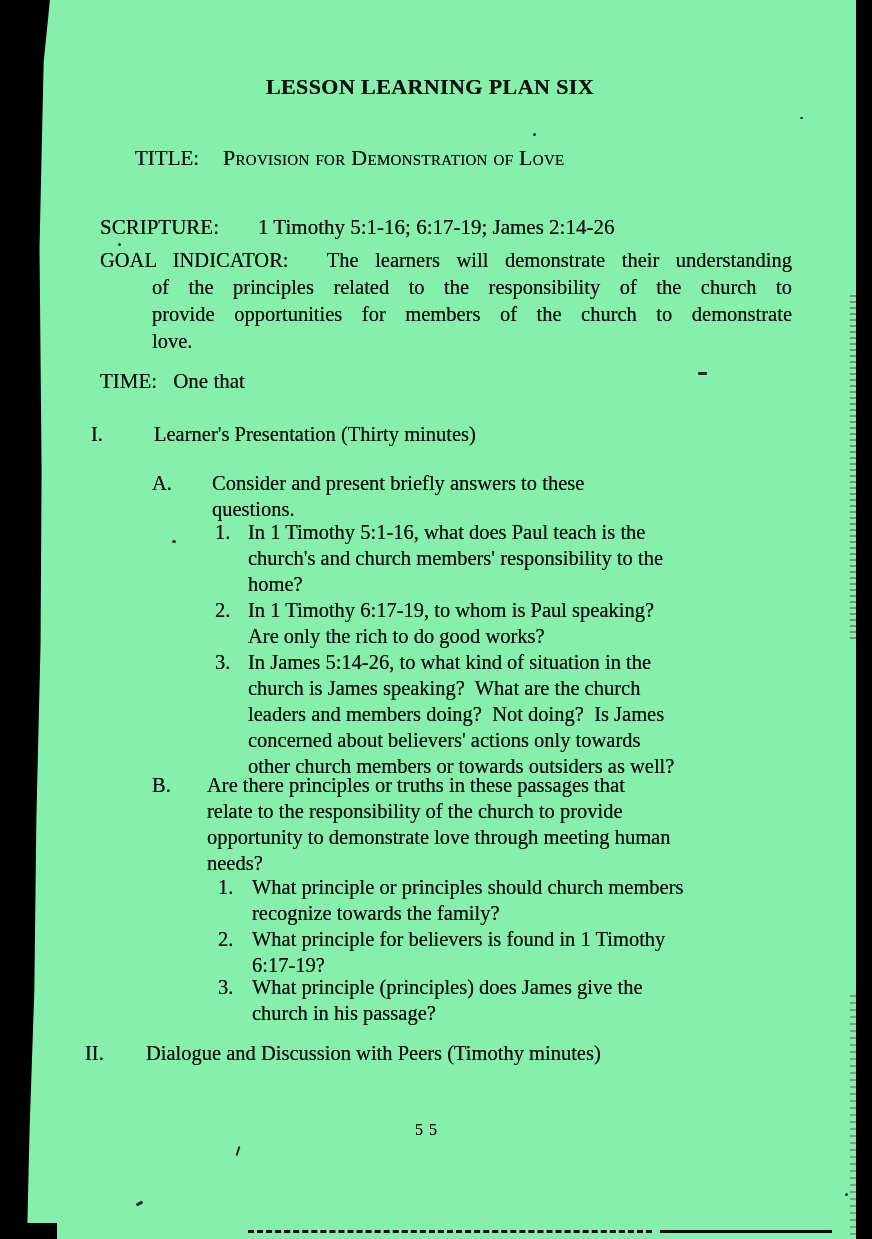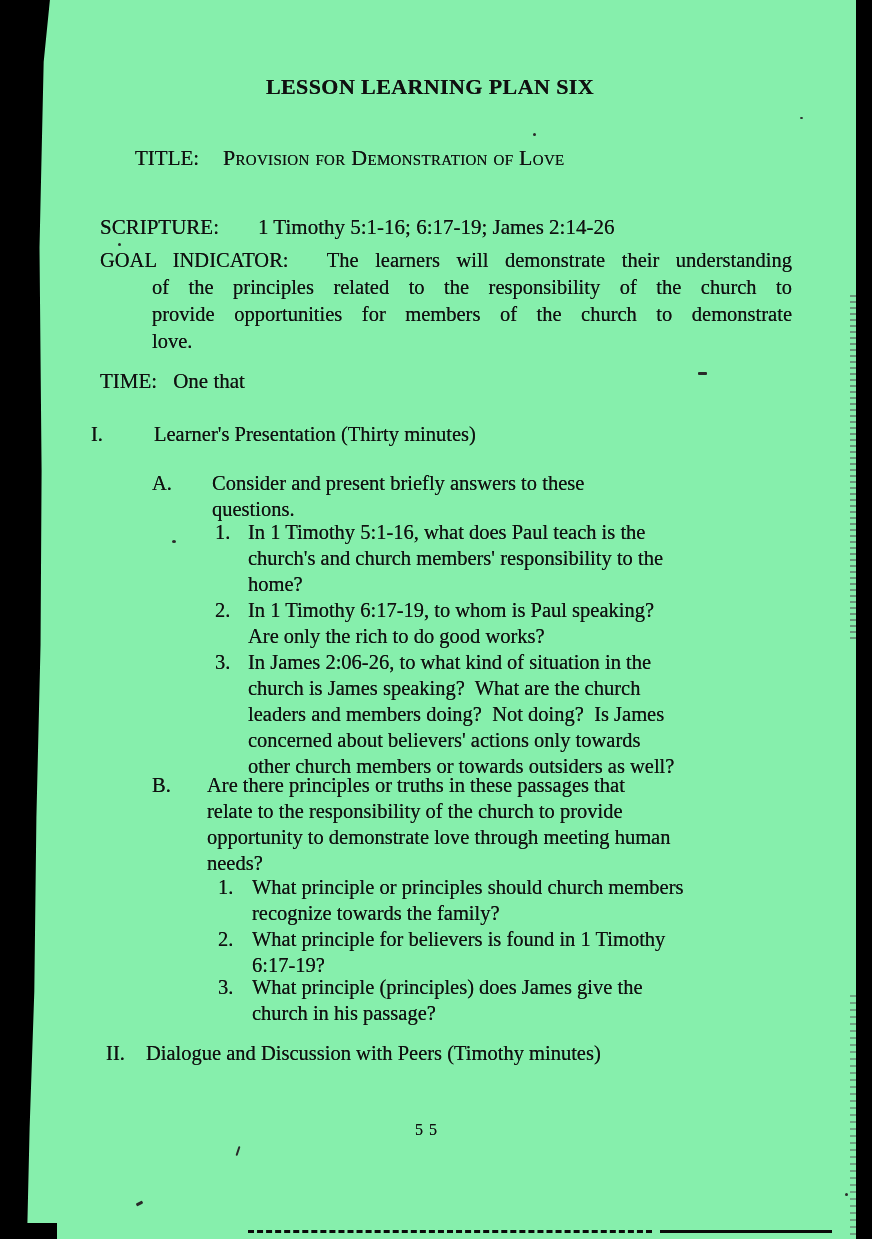"In James 2:06-26, to what" span.itext { text: 2:06-26 -> 5:14-26 }
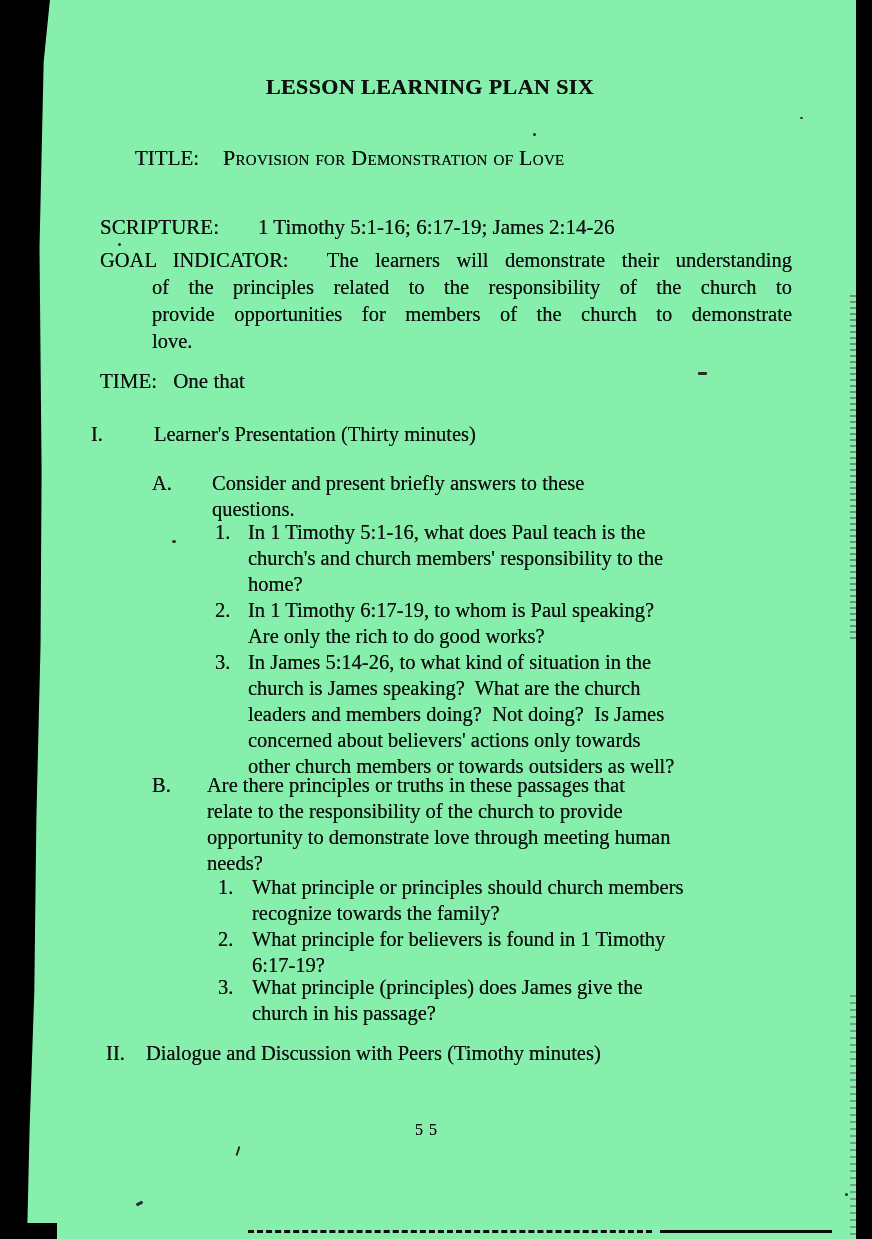"II." #row-2 .marker { text-align: center -> none }
